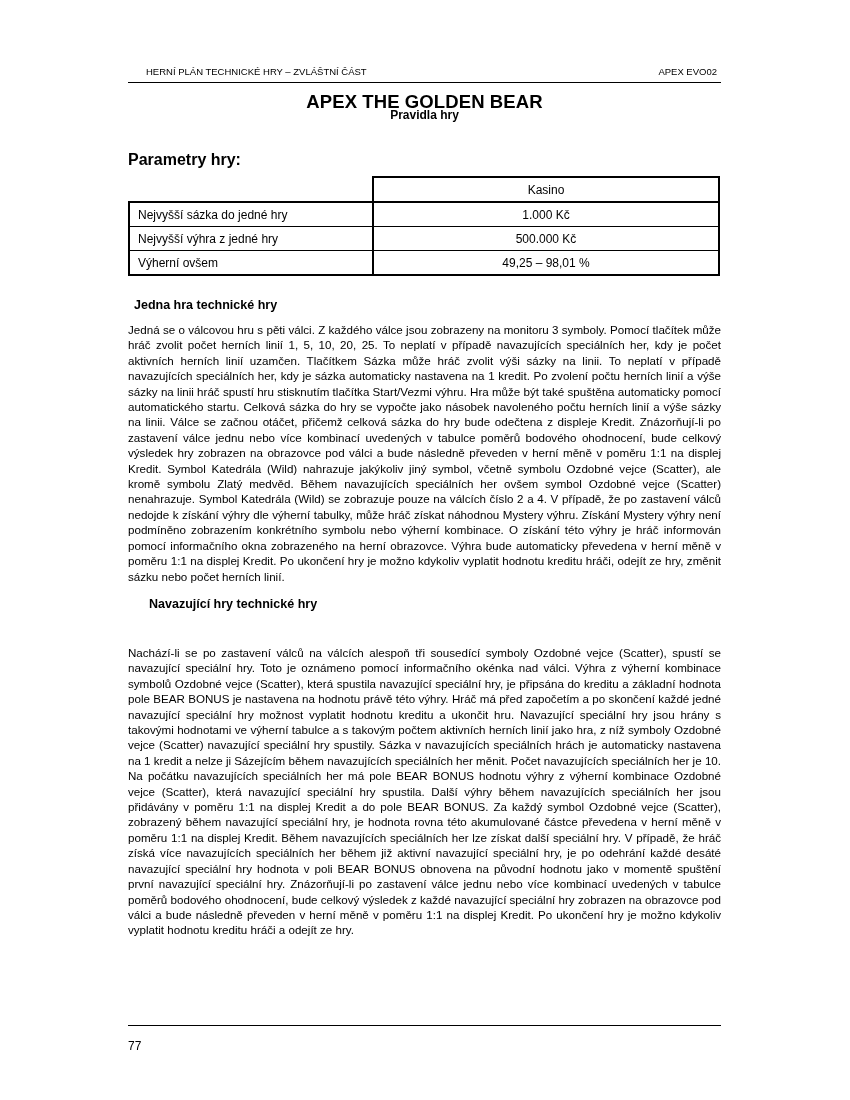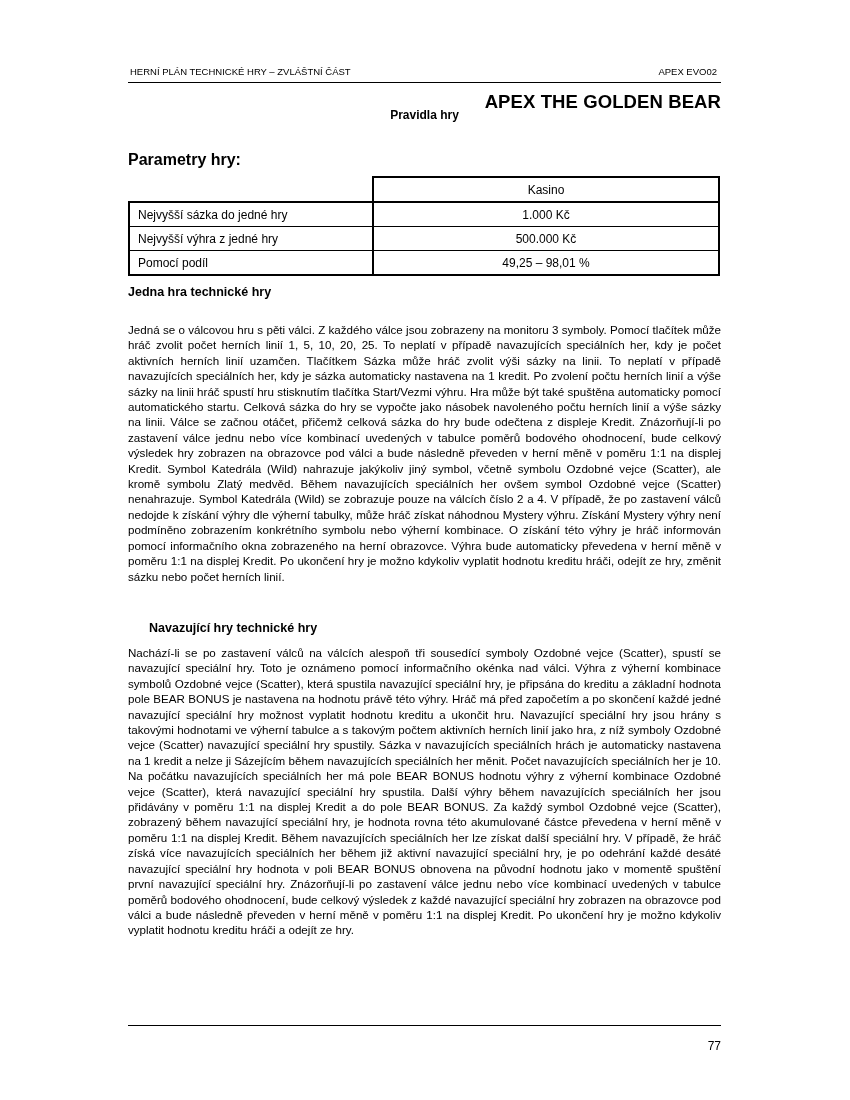"HERNÍ PLÁN TECHNICKÉ HRY –" .page-header .left { left: 2px -> 18px }
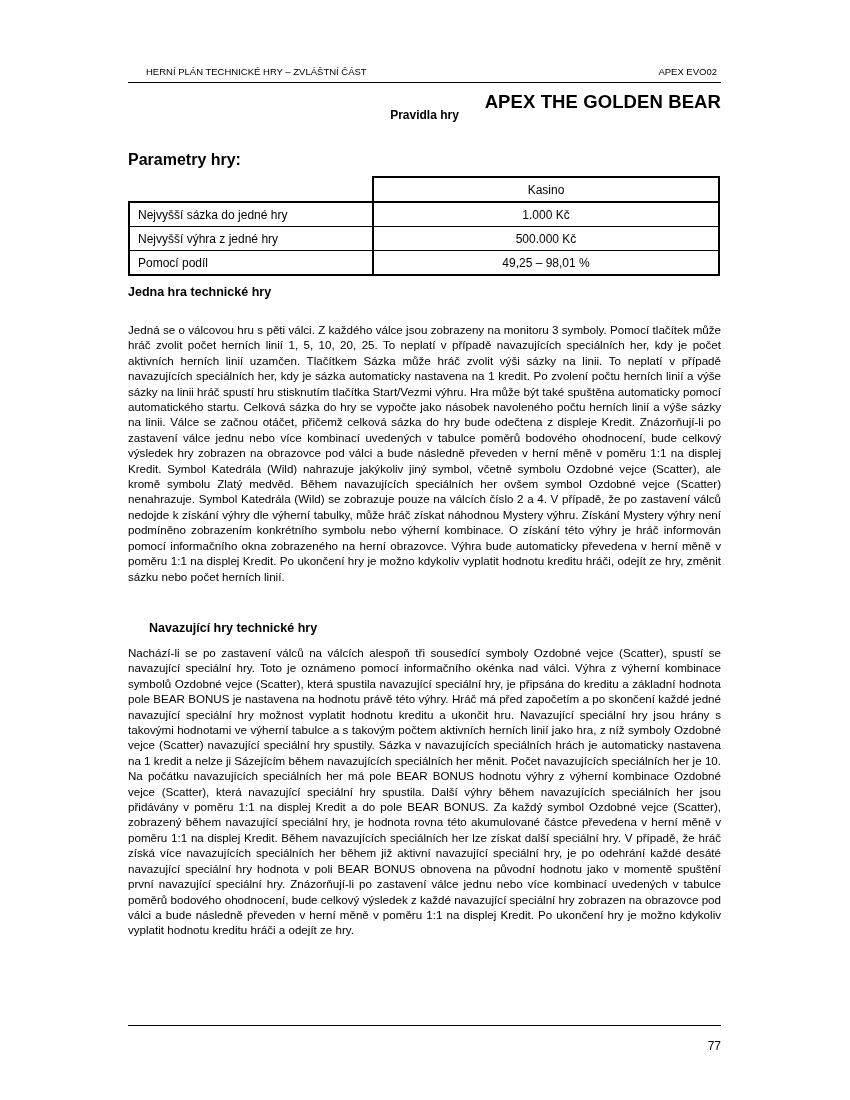"APEX THE GOLDEN BEAR" .doc-title { text-align: right -> center }
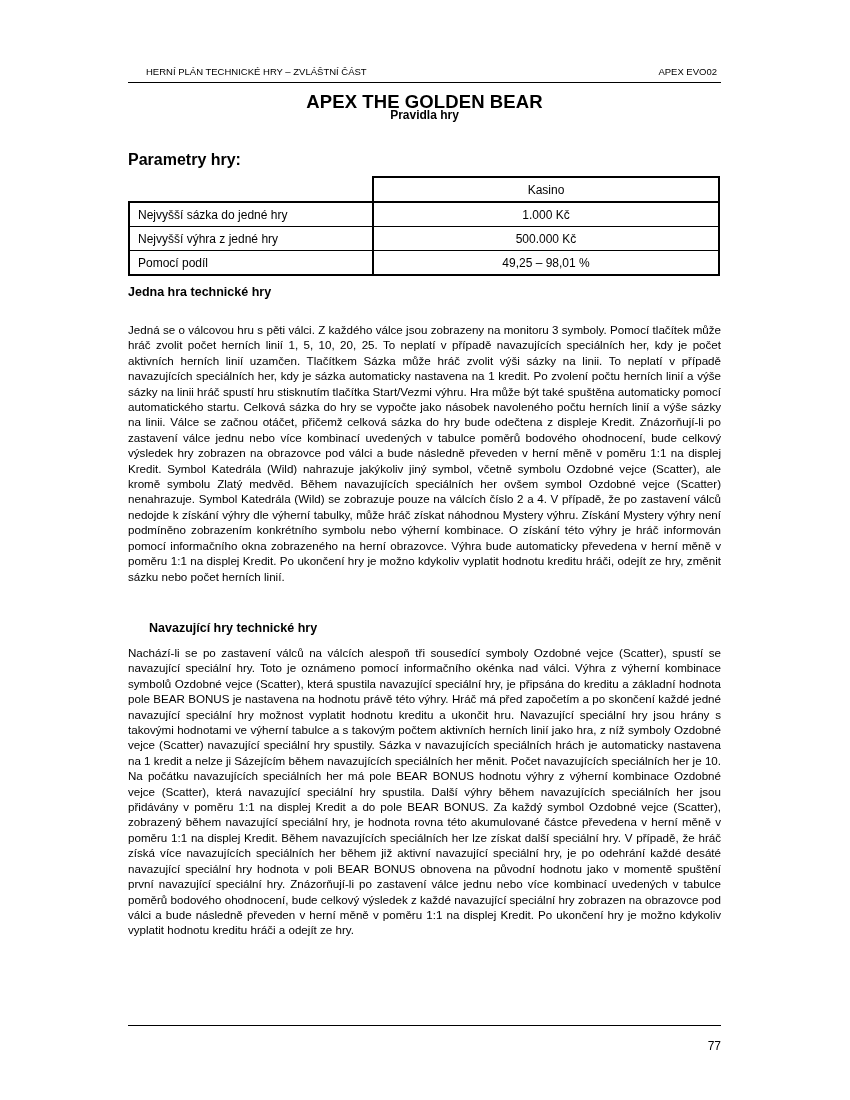"Pomocí podíl" td.label { text: Pomocí podíl -> Výherní ovšem }
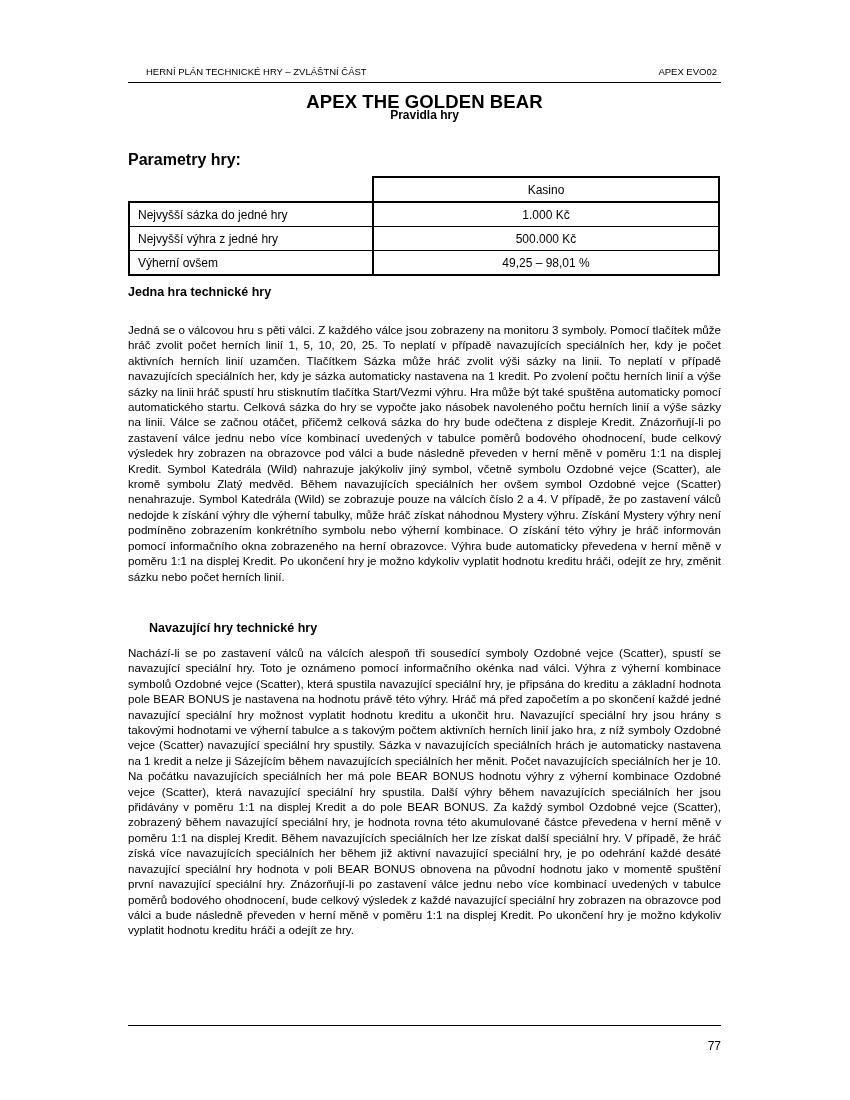"Jedna hra technické hry" div.section-title { margin-left: none -> 6px; top: 285px -> 298px }
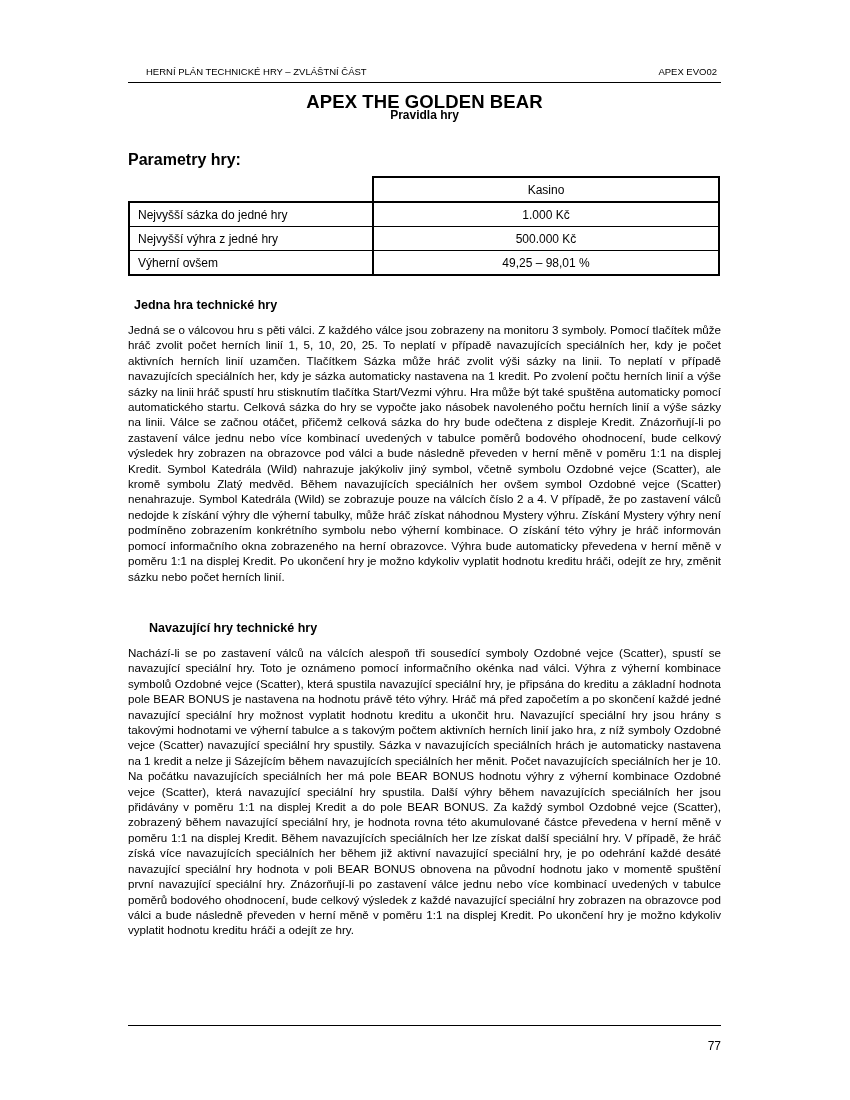"Navazující hry technické hry" div.section-title { top: 621px -> 597px }
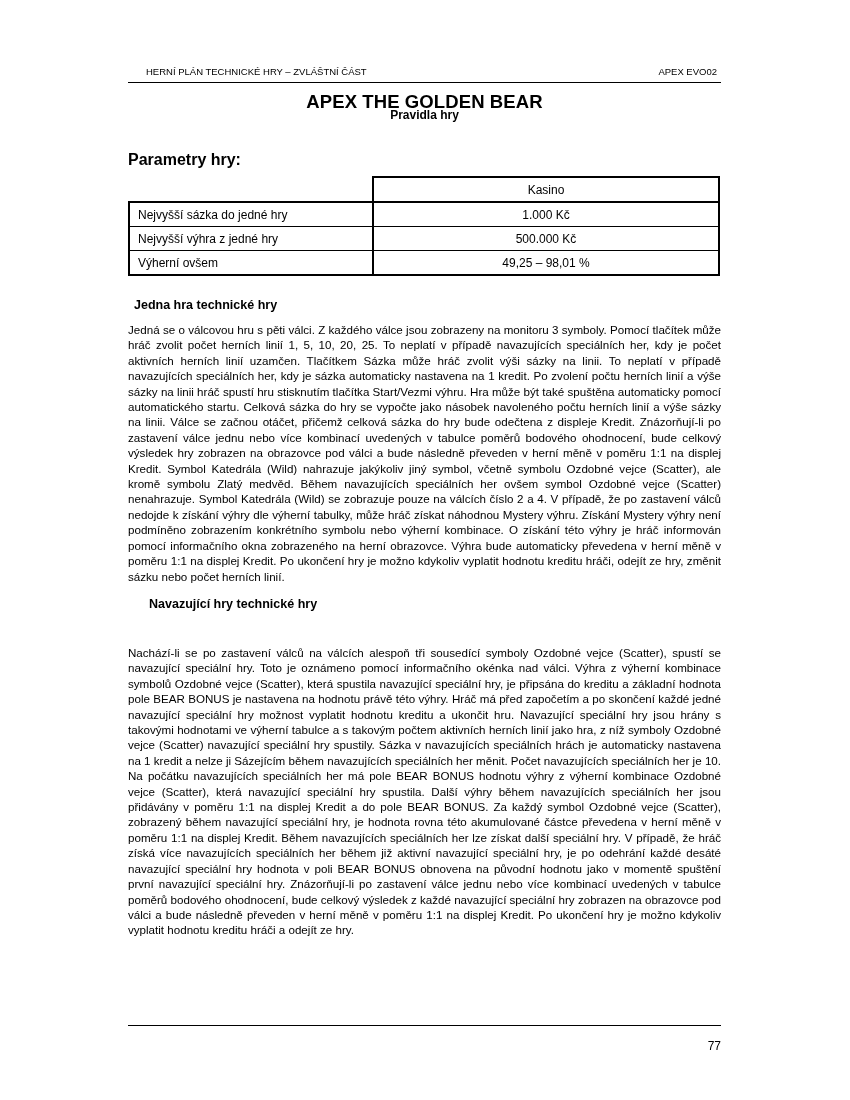"77" .page-number { text-align: right -> left }
